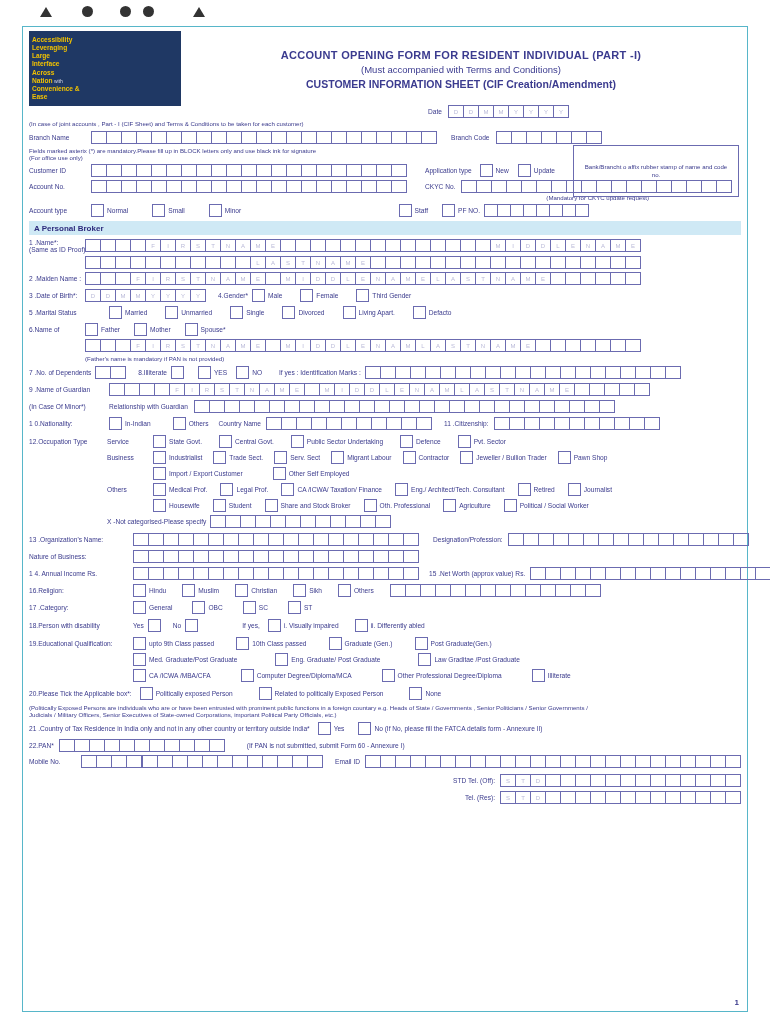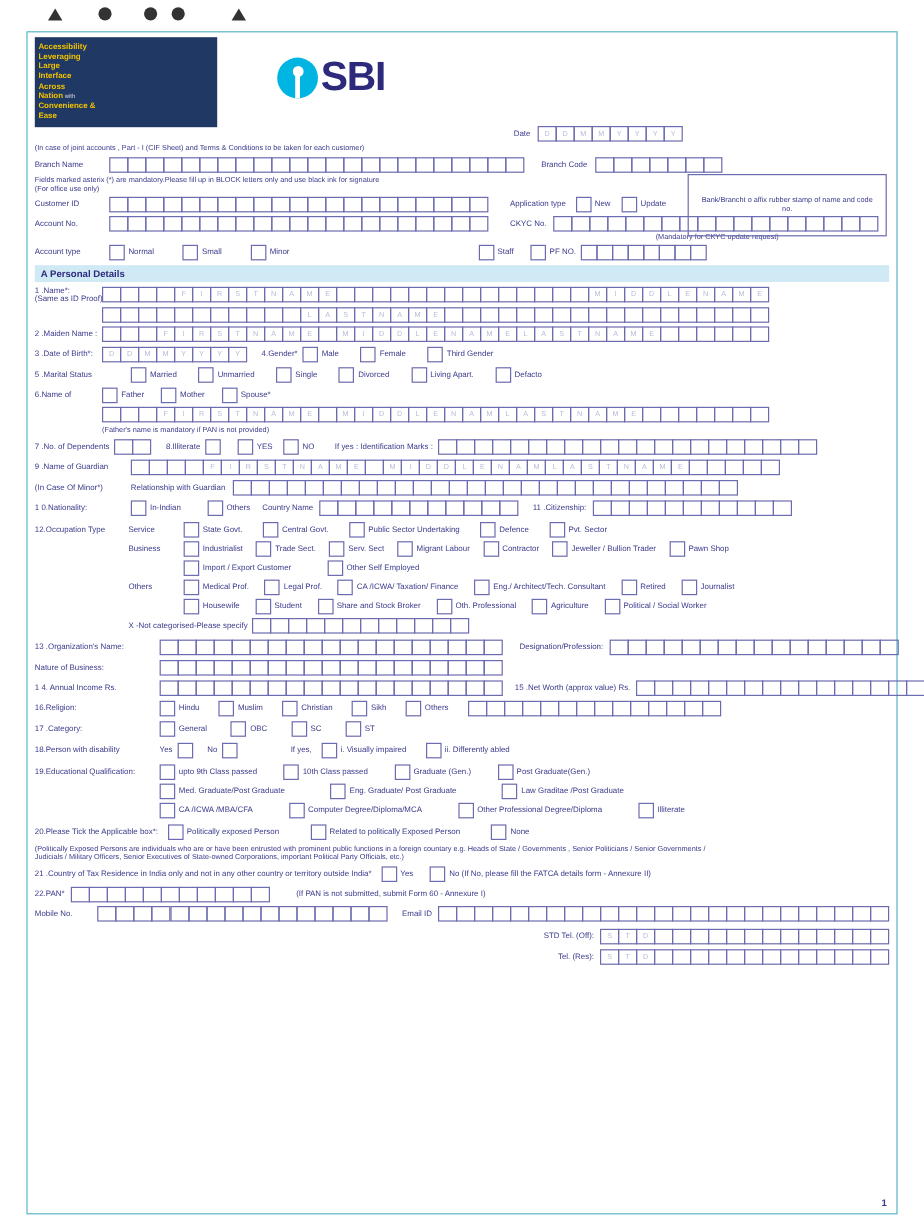"ACCOUNT OPENING FORM FOR RESIDENT" div.titleblock { html: none -> <div> <div>ACCOUNT OPENING FORM FOR RESIDENT INDIVIDUAL (PART -I)</div> <div>(Must accompanied with Terms and Conditions)</div> <div>CUSTOMER INFORMATION SHEET (CIF Creation/Amendment)</div> </div> }
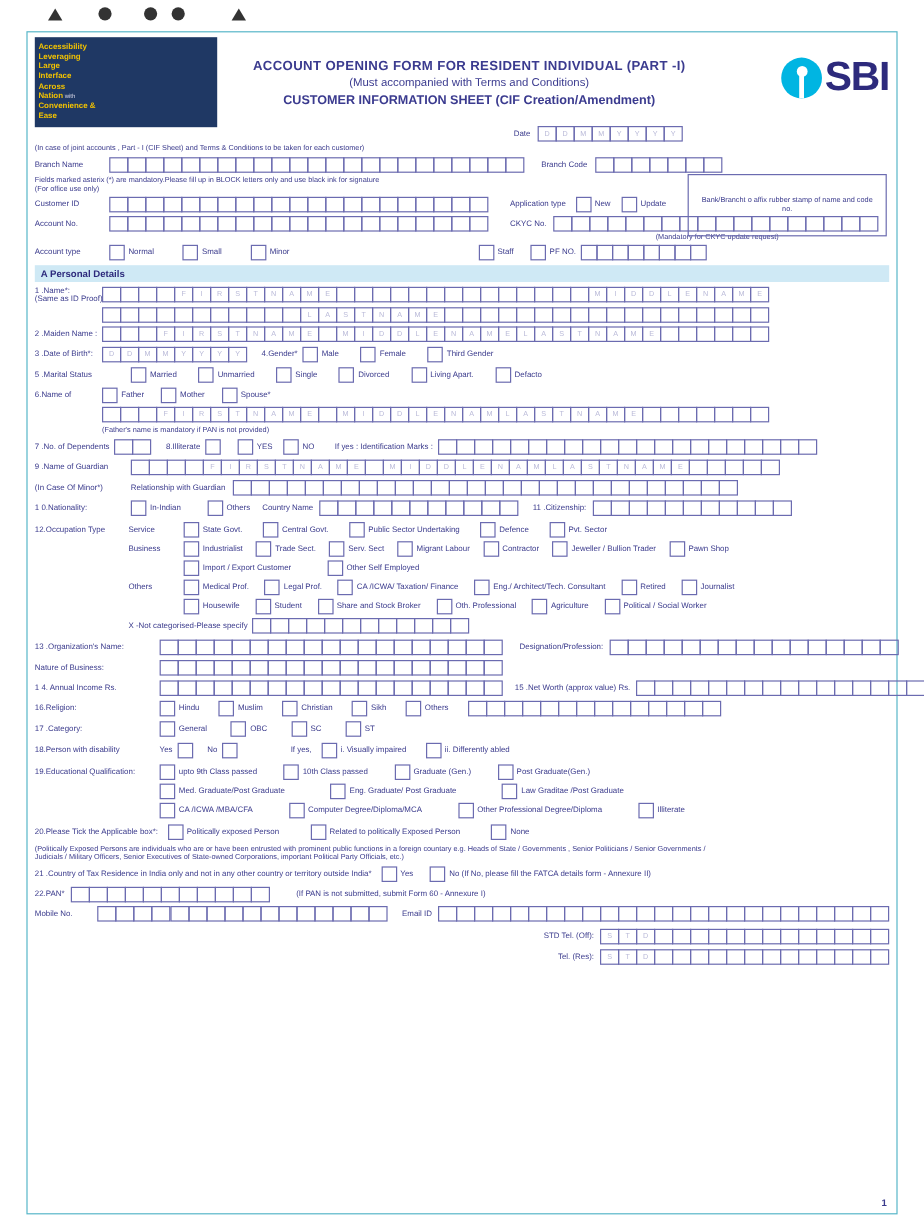"SBI" div.logo-sbi { html: <div> <div></div> <div>SBI</div> </div> -> none }
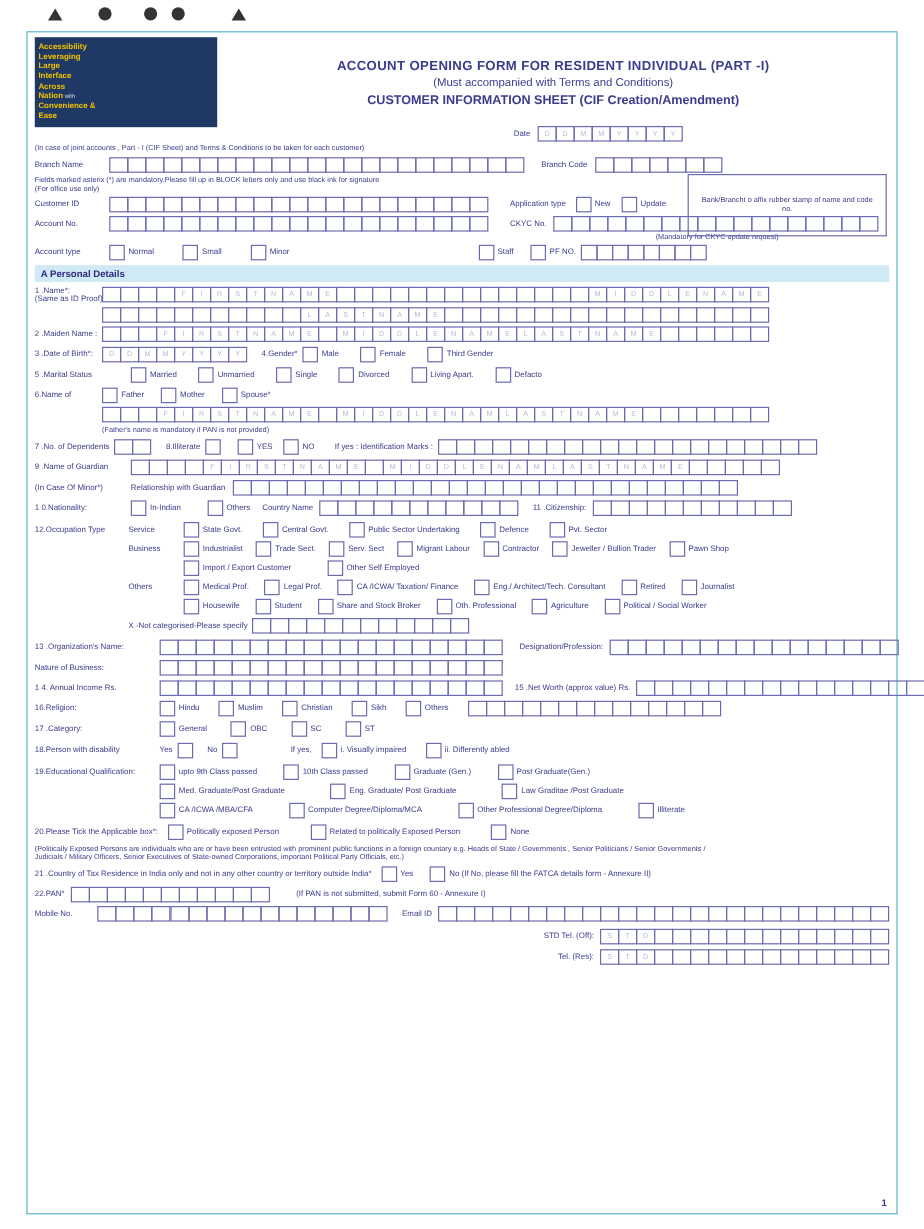"A Personal Details" div.secband { text: Details -> Broker }
